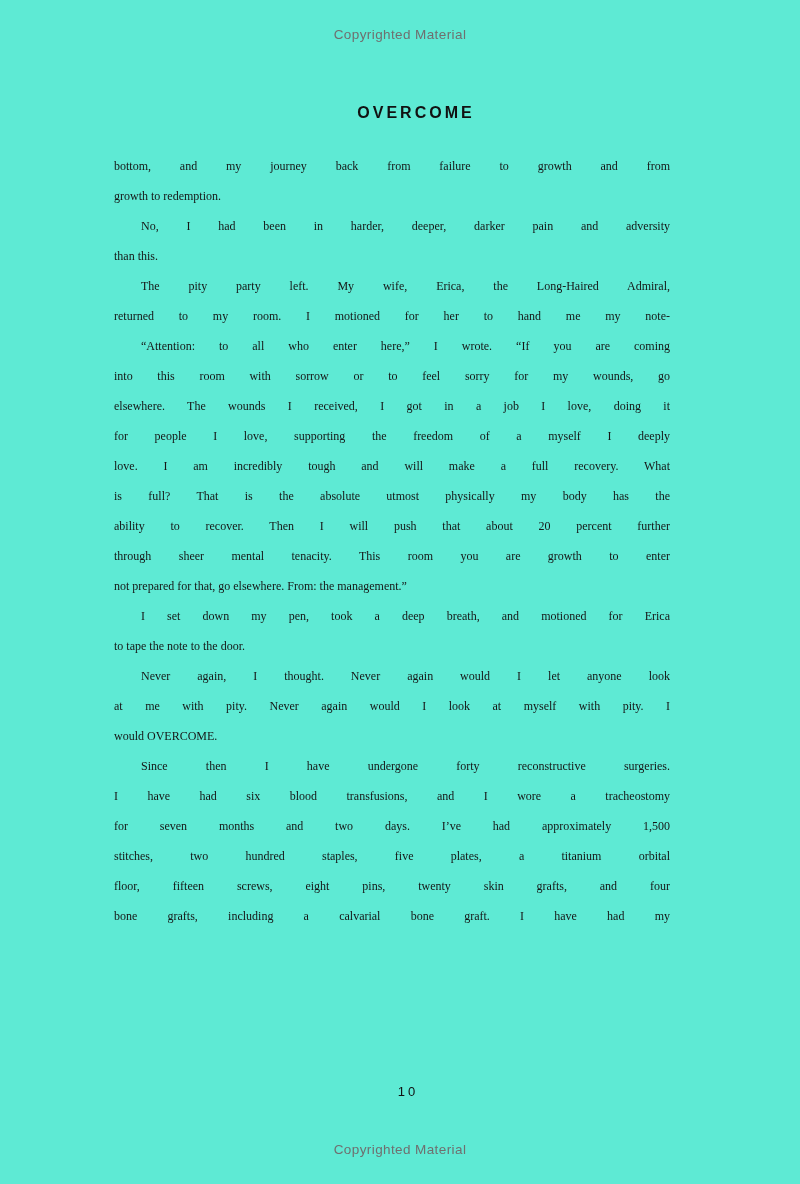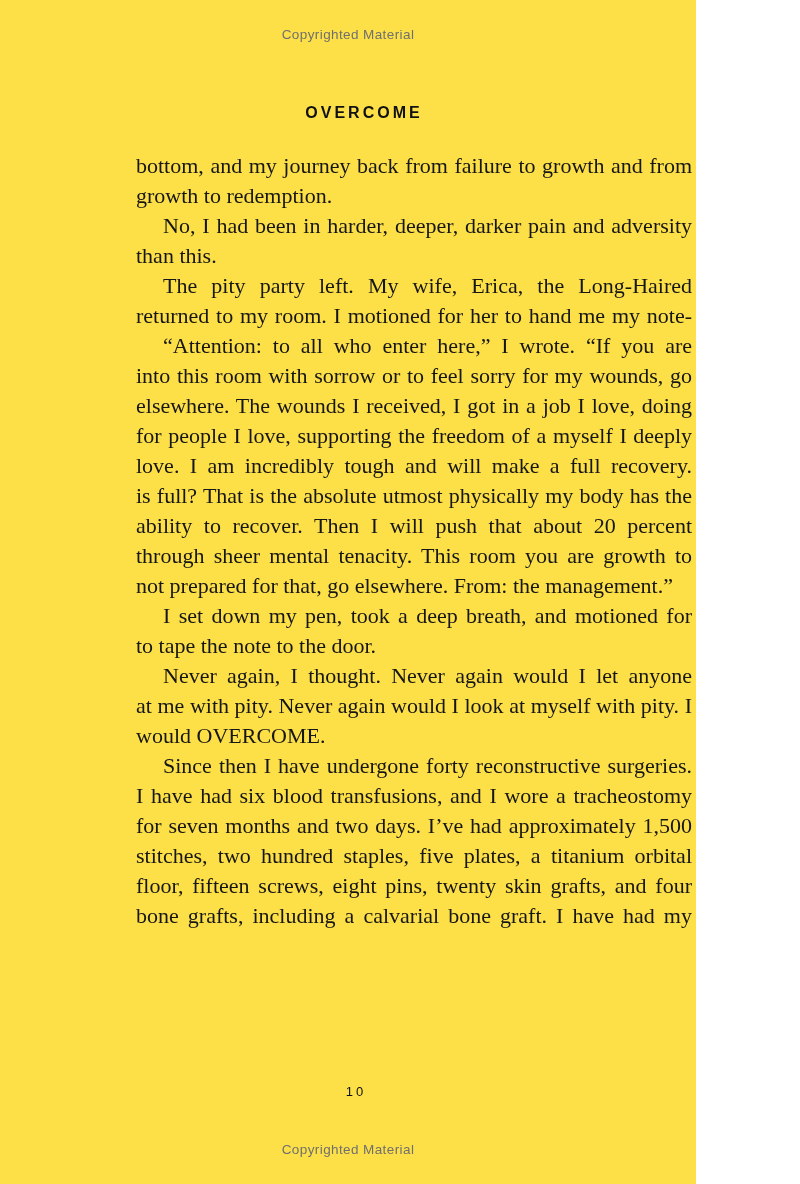"Copyrighted Material" .page { background: #fde047 -> #5eead4; width: 696px -> 800px }
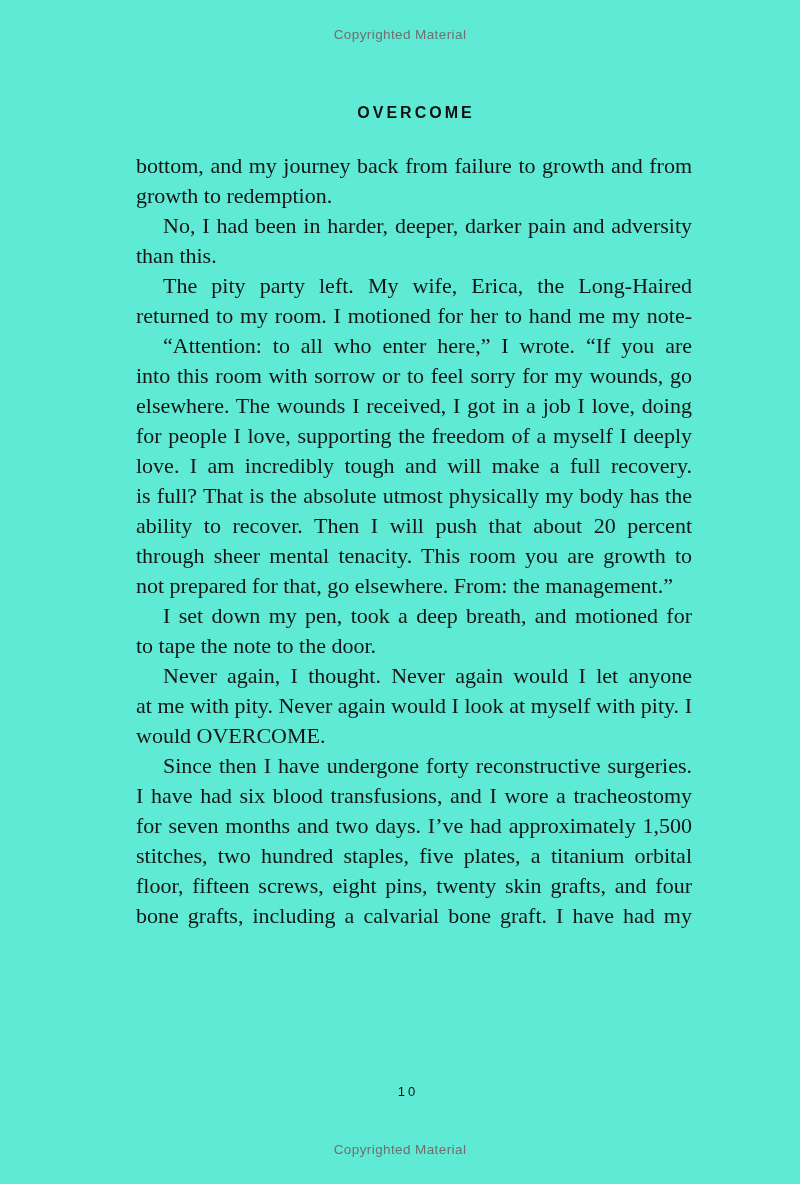"bottom, and my journey back" .body-text { font-size: 22px -> 12px; left: 136px -> 114px }
